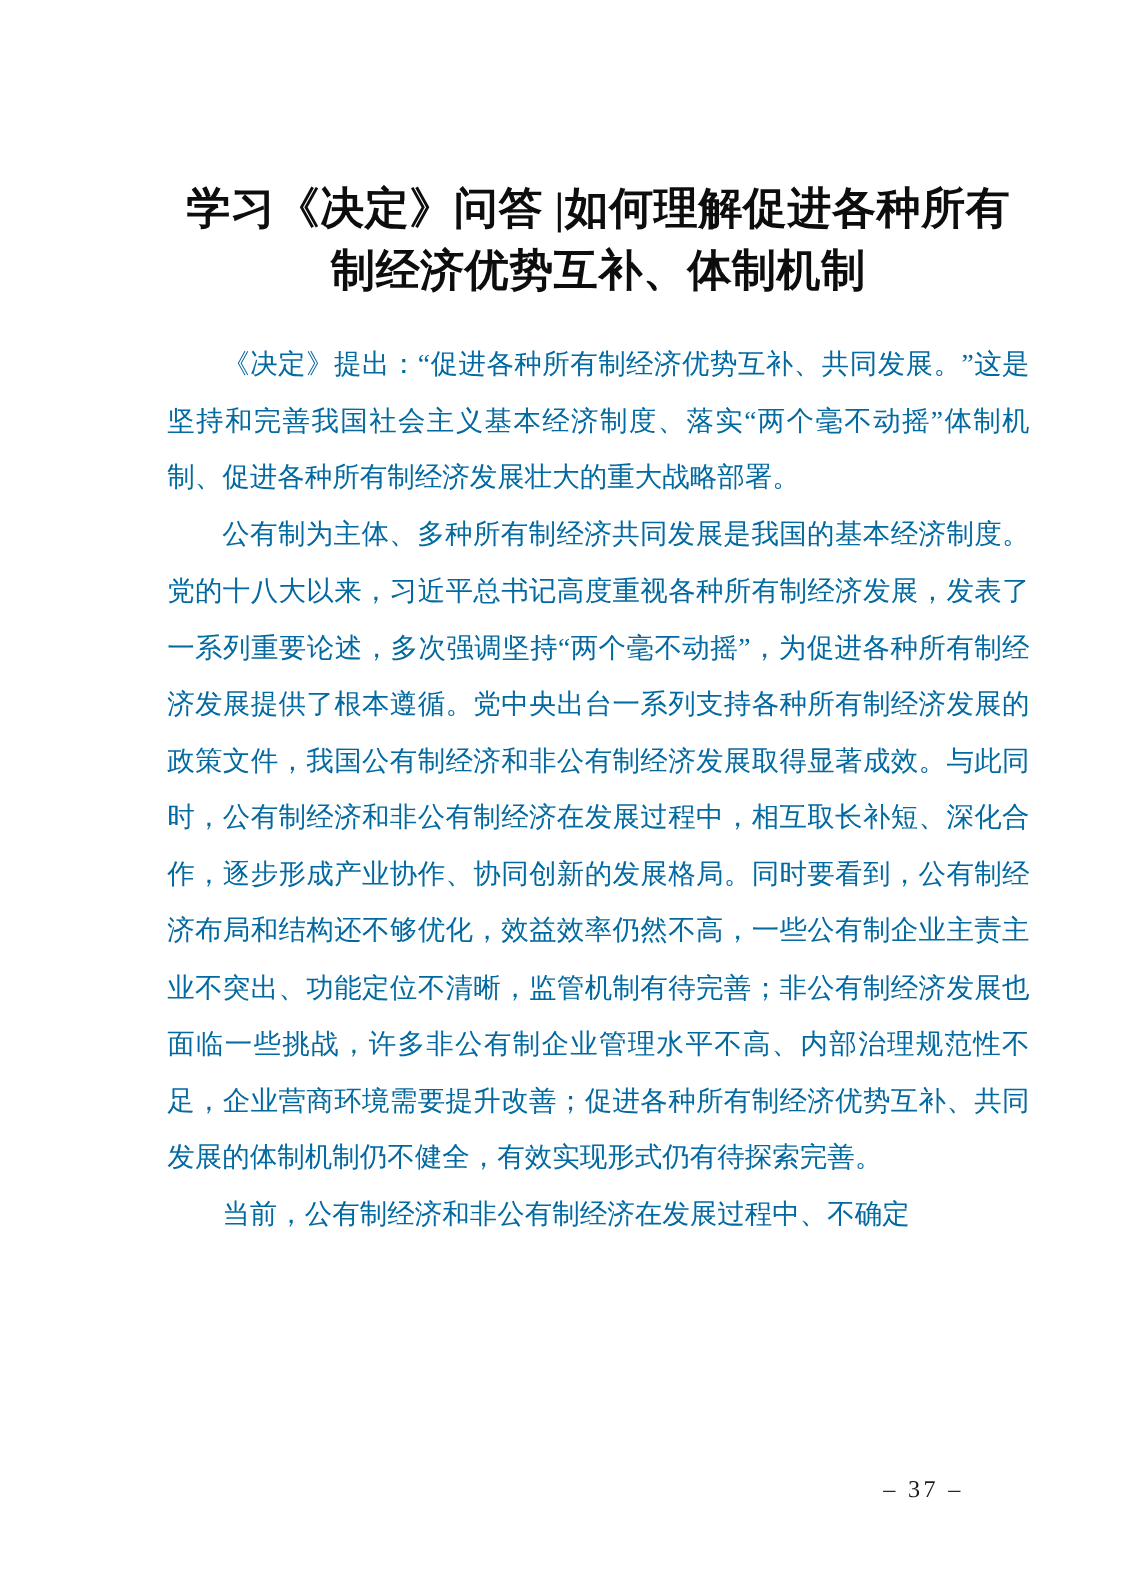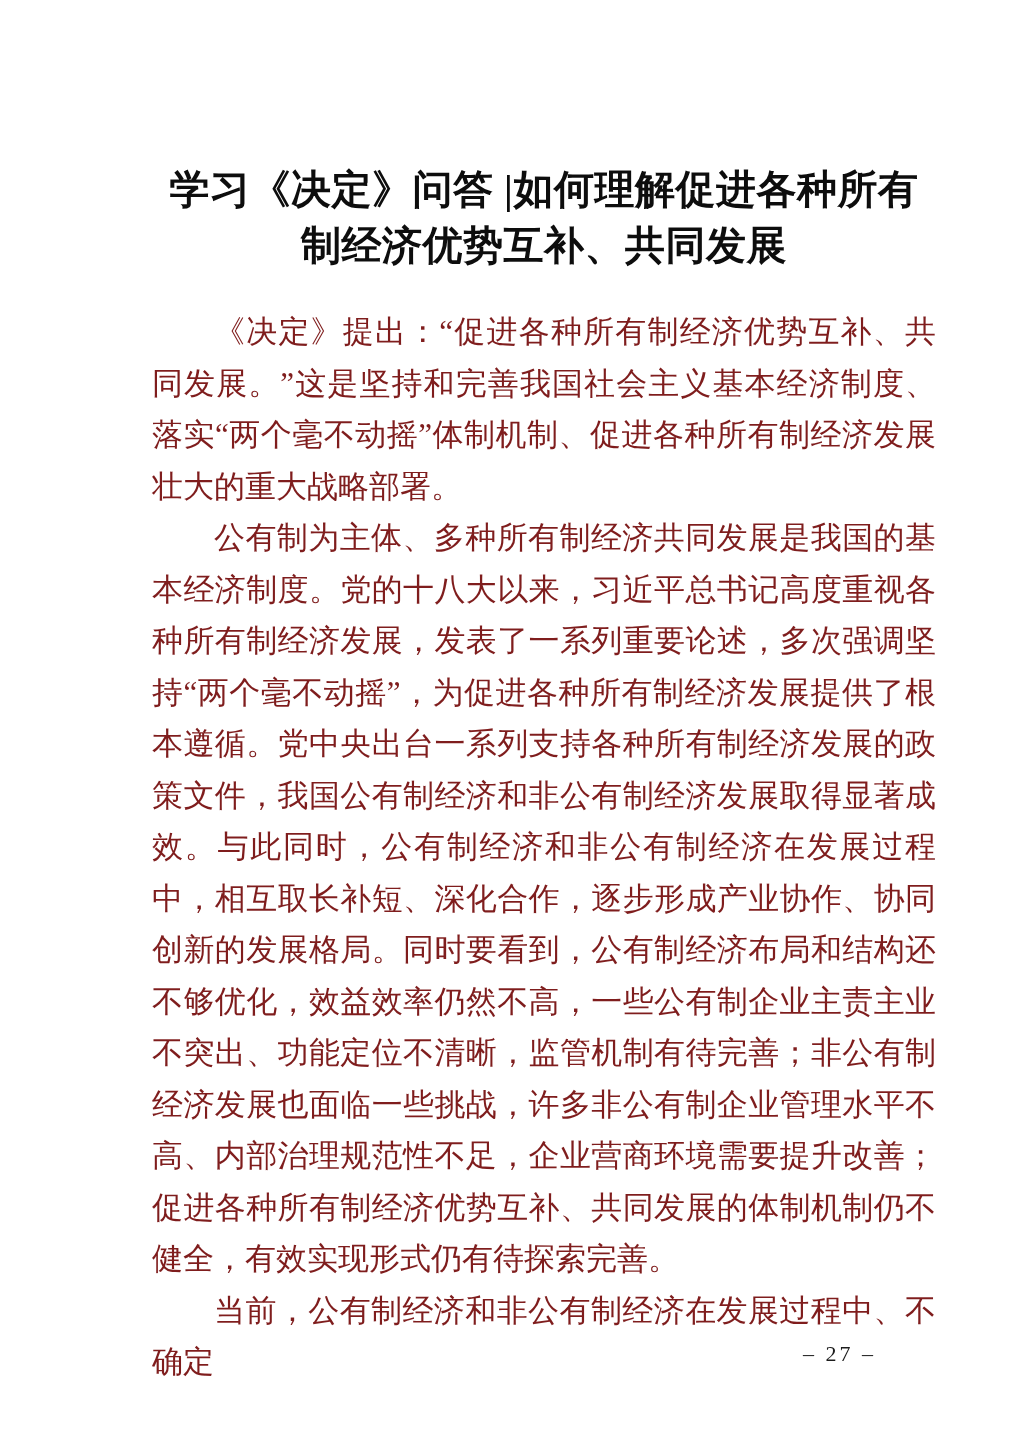"制经济优势互补、共同发展" span.title-line { text: 共同发展 -> 体制机制 }
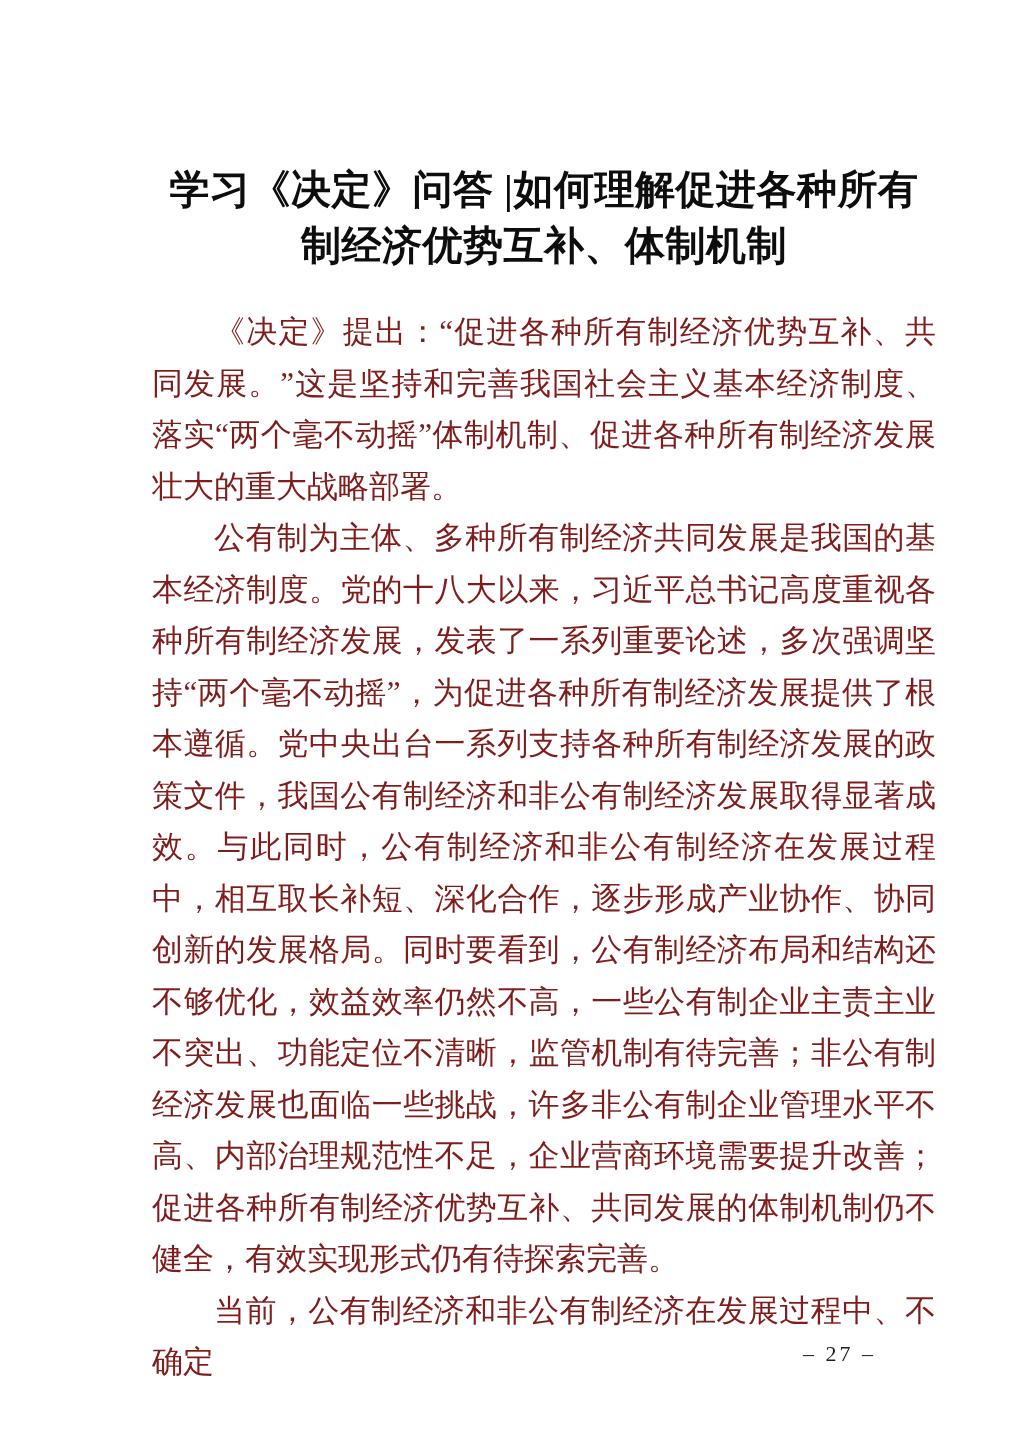"《决定》提出：“促进各种所有制经济优势互补、共同发展。”这是坚持和完善我国社会主" .doc-body p { color: #7f1d1d -> #0369a1; font-size: 31px -> 25px }
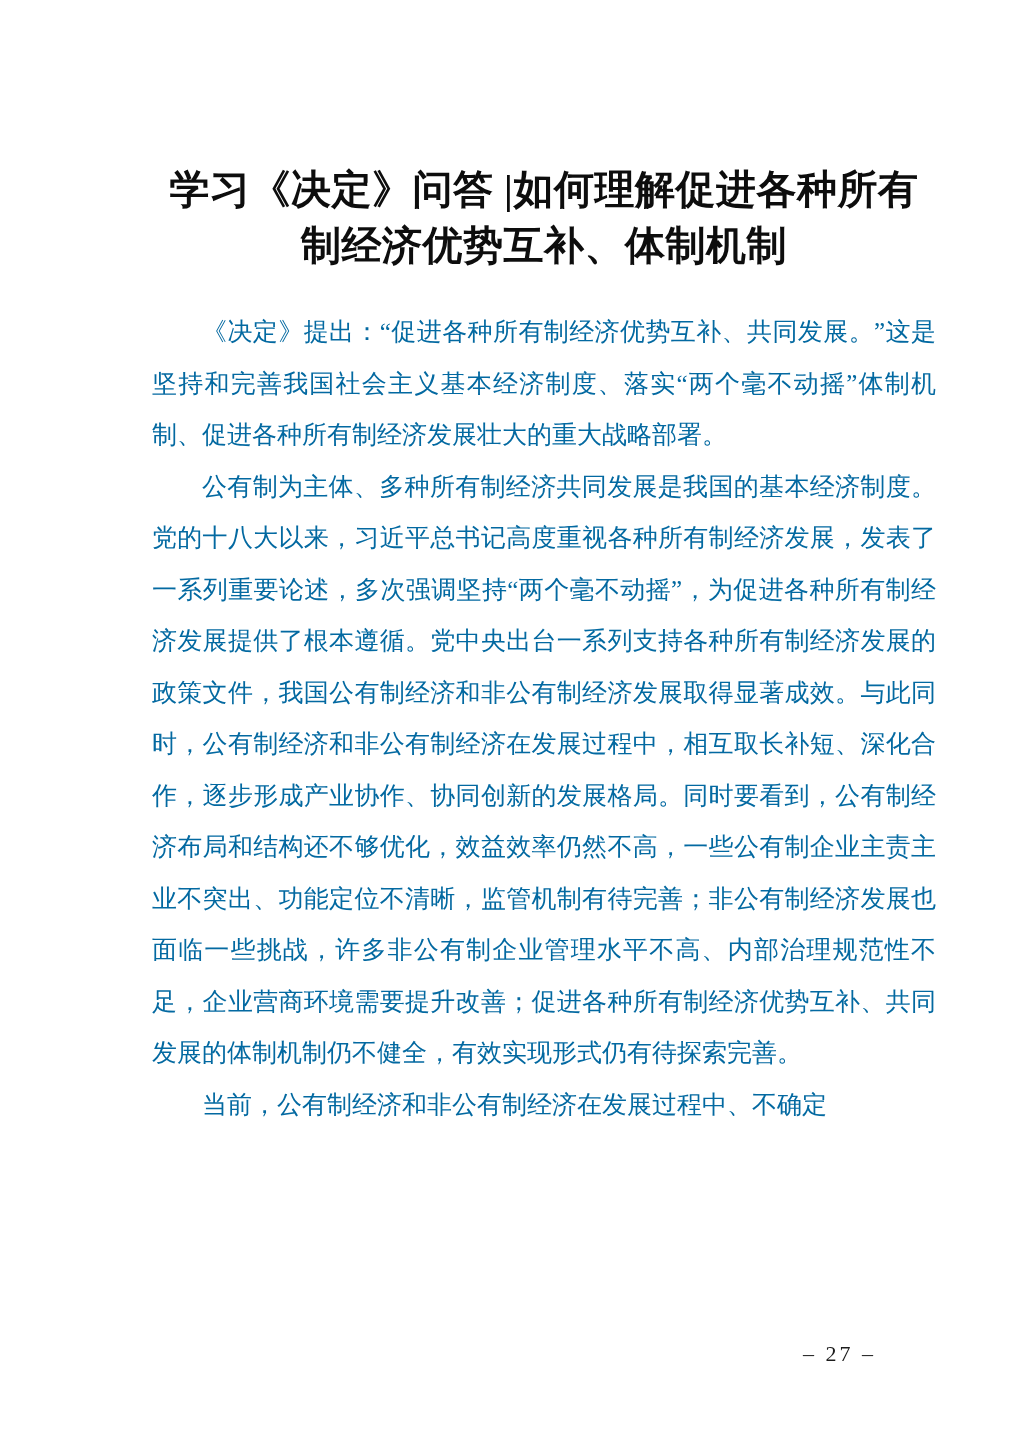"– 27 –" div.page-number { text: 27 -> 37 }
